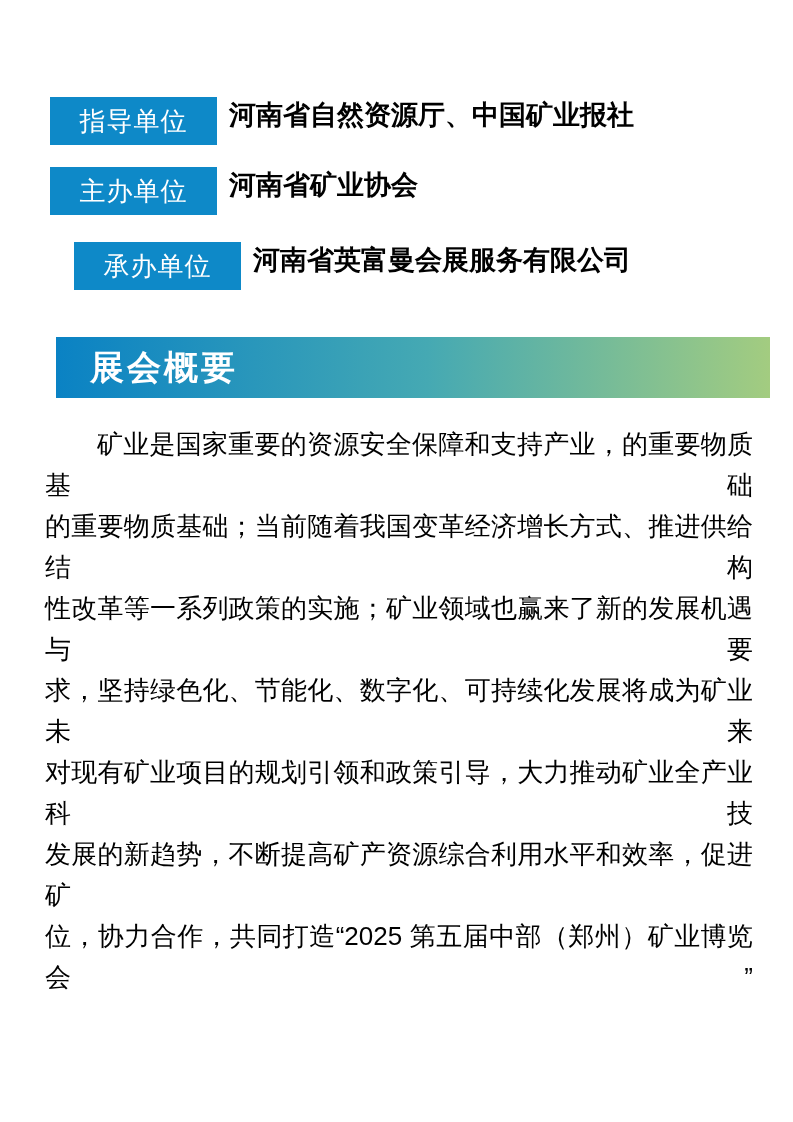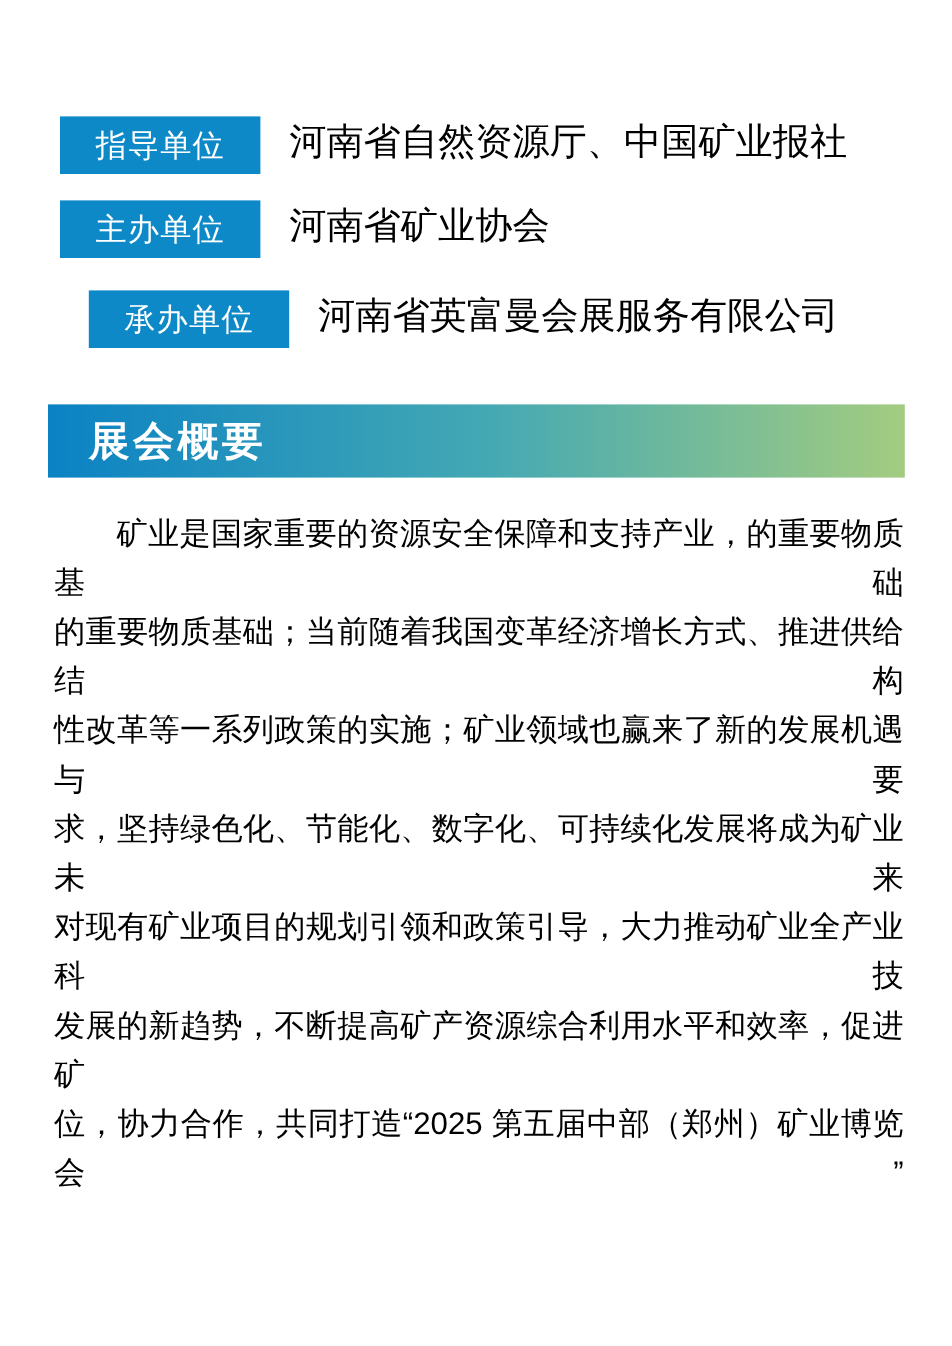"河南省自然资源厅、中国矿业报社" .info-value { font-size: 31px -> 27px; font-weight: none -> bold; margin-left: 24px -> 12px }
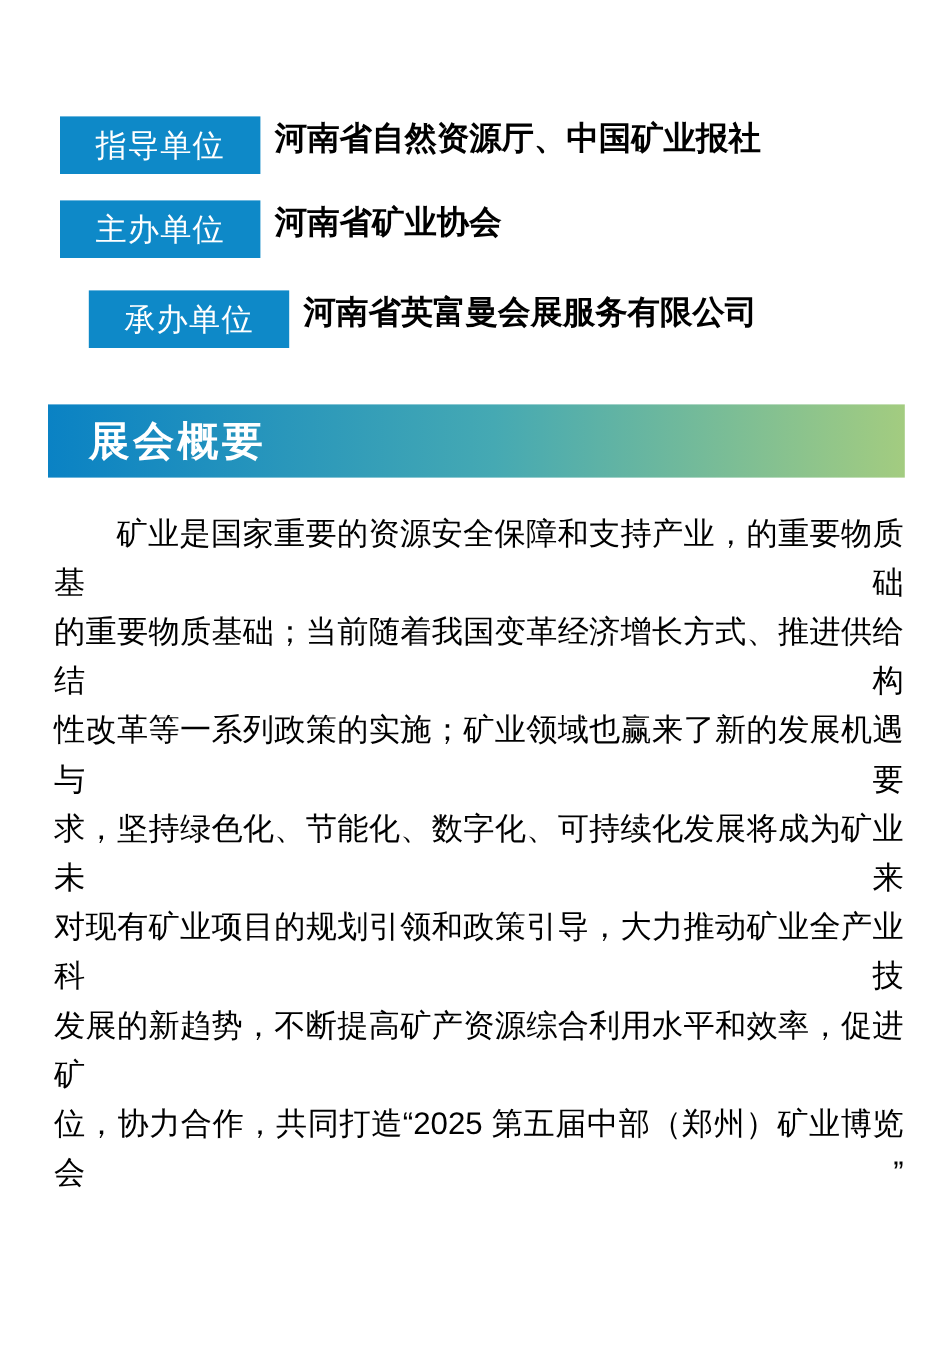"展会概要" .section-bar { left: 40px -> 56px }
